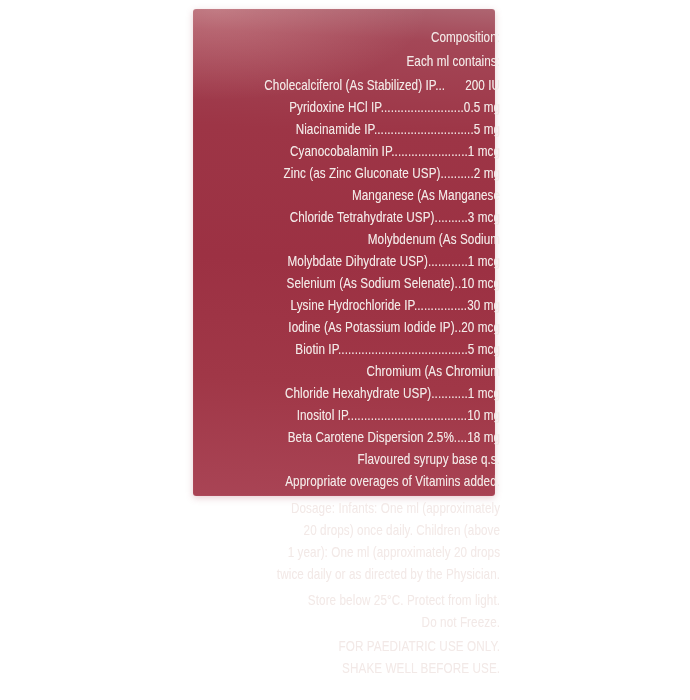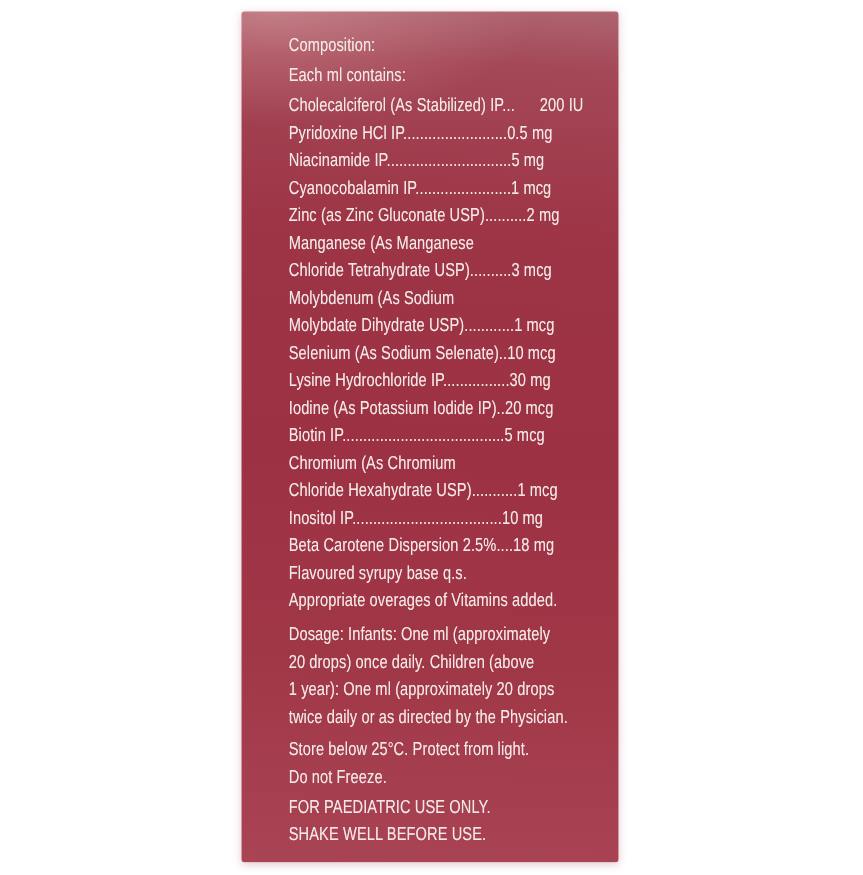"Composition:" .panel { height: 681px -> 487px; text-align: none -> right }
